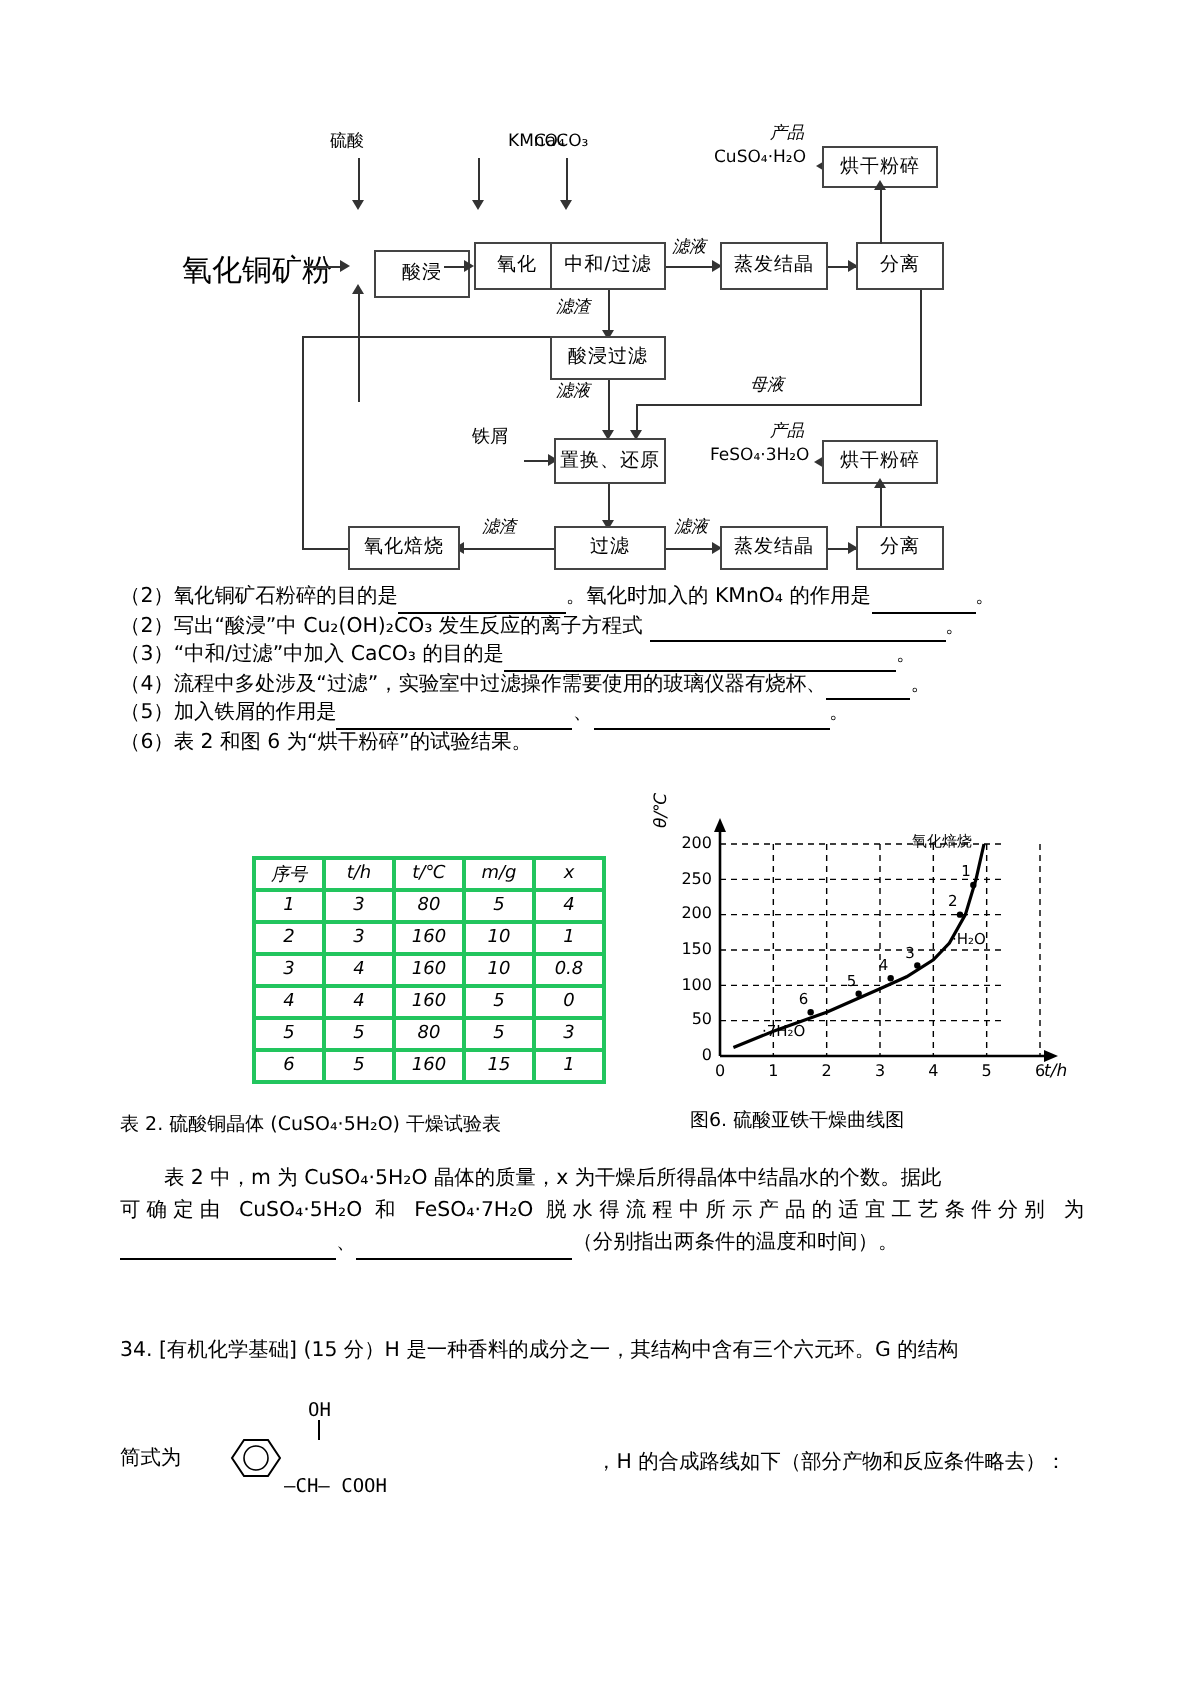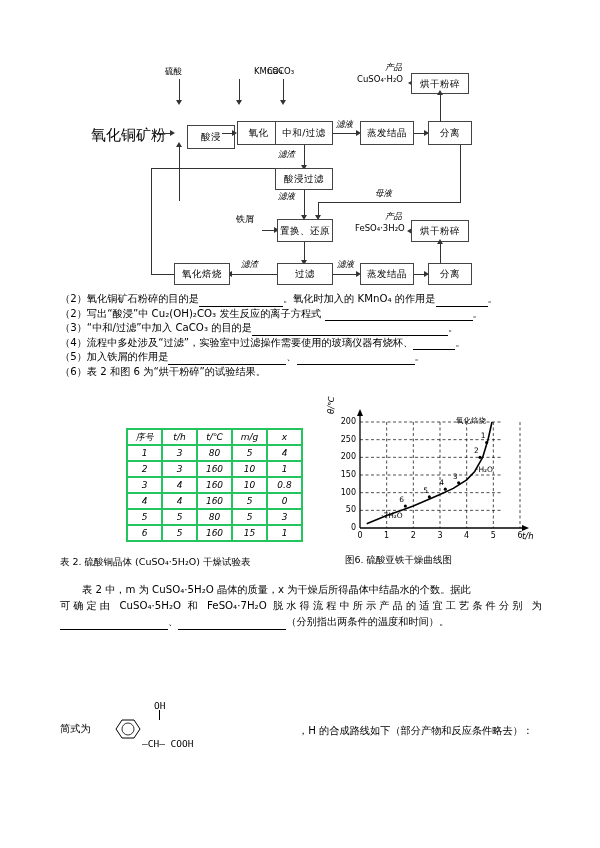"34. [有机化学基础] (15 分）H" div.q34 { html: none -> <div> <span>34. [有机化学基础] (15 分）H 是一种香料的成分之一，其结构中含有三个六元环。G 的结构</span> </div> }
